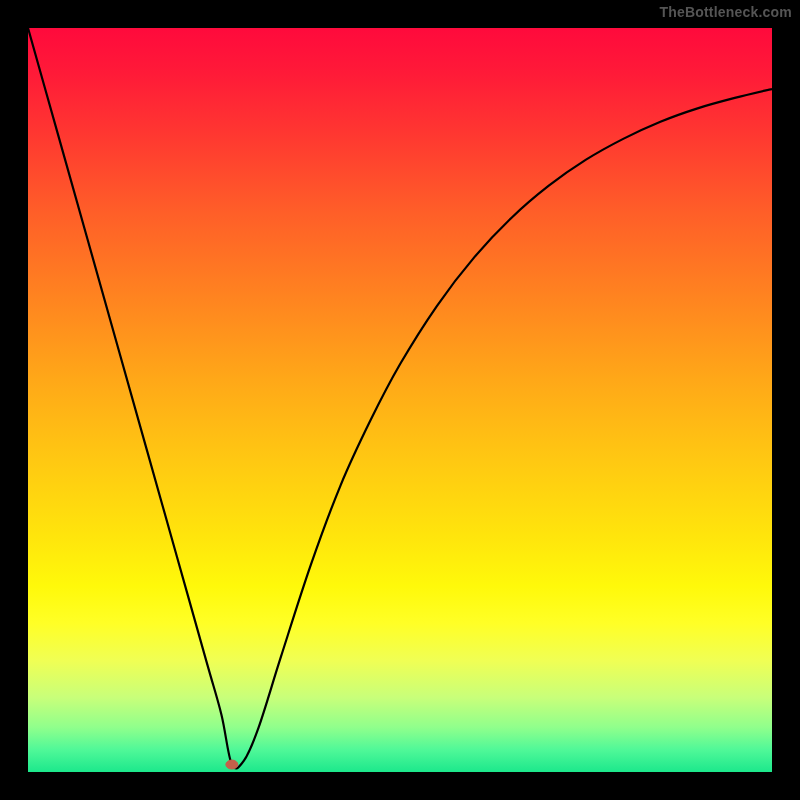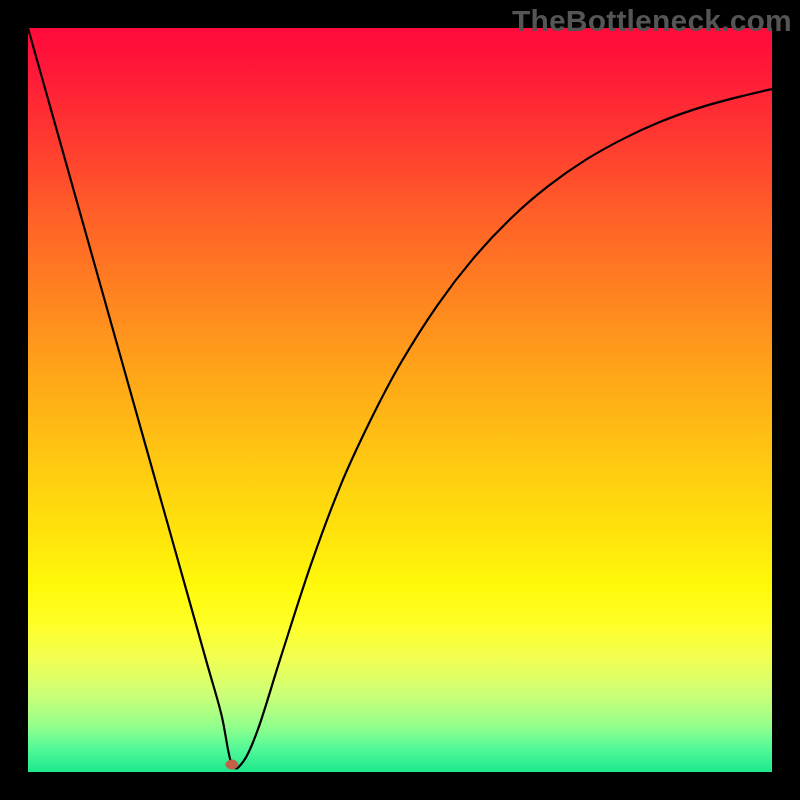"TheBottleneck.com" .watermark { font-size: 30px -> 14px }
